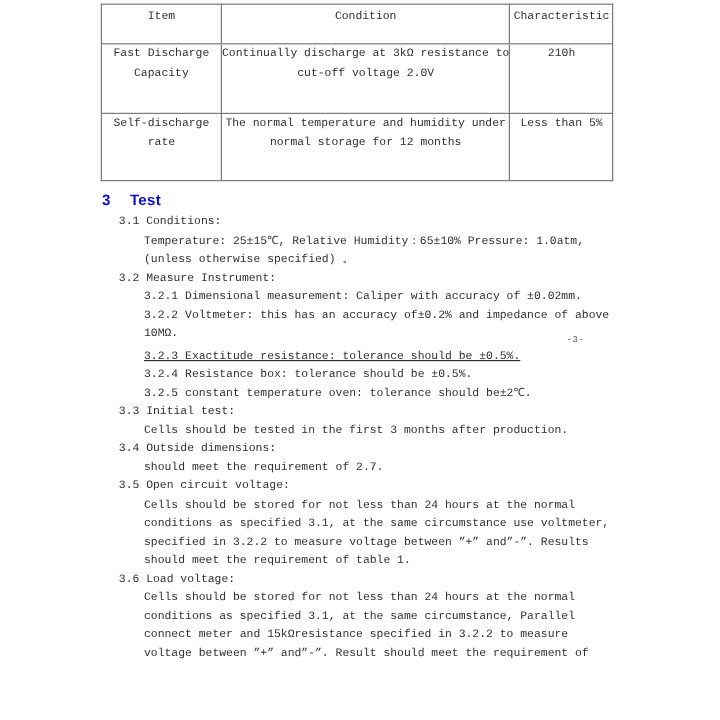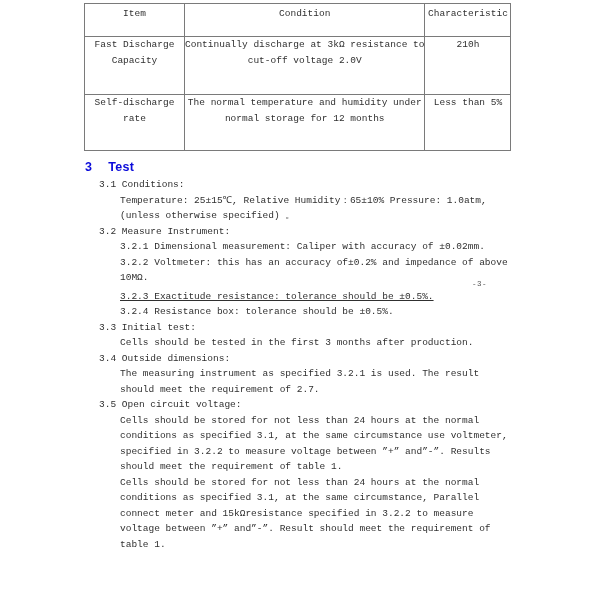"3.2.5 constant temperature oven:" div.line { html: none -> <div>3.2.5 constant temperature oven: tolerance should be±2℃.</div> }
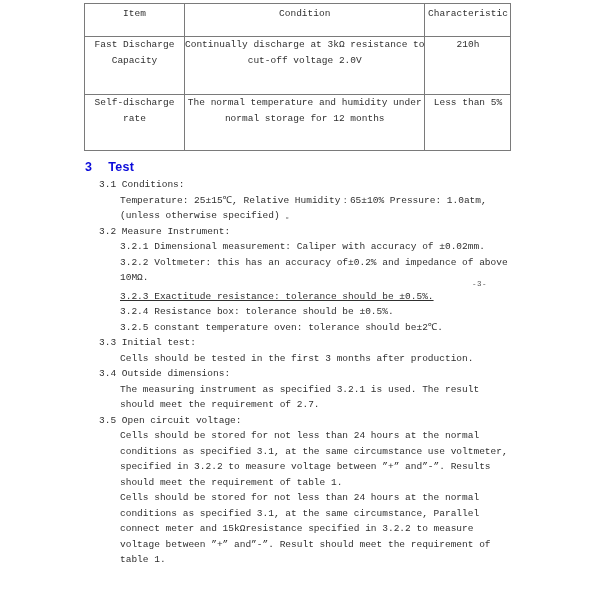"The measuring instrument as specified" div.line { html: <div>The measuring instrument as specified 3.2.1 is used. The result</div> -> none }
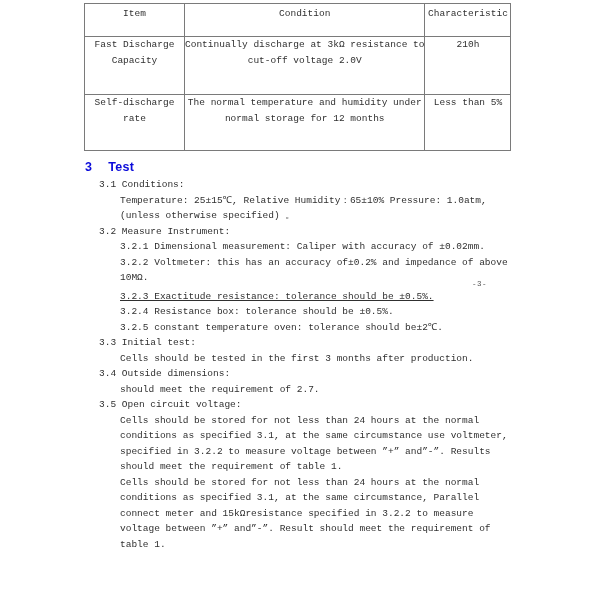"3.6 Load voltage:" div.line { html: none -> <div>3.6 Load voltage:</div> }
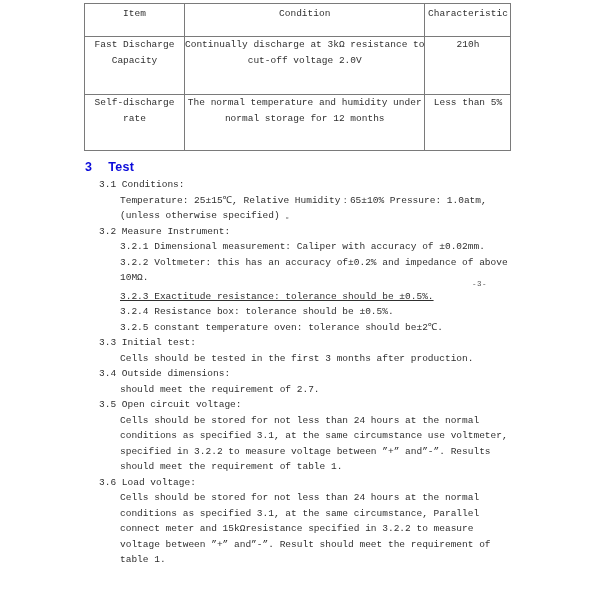"table 1." div.line { html: <div>table 1.</div> -> none }
